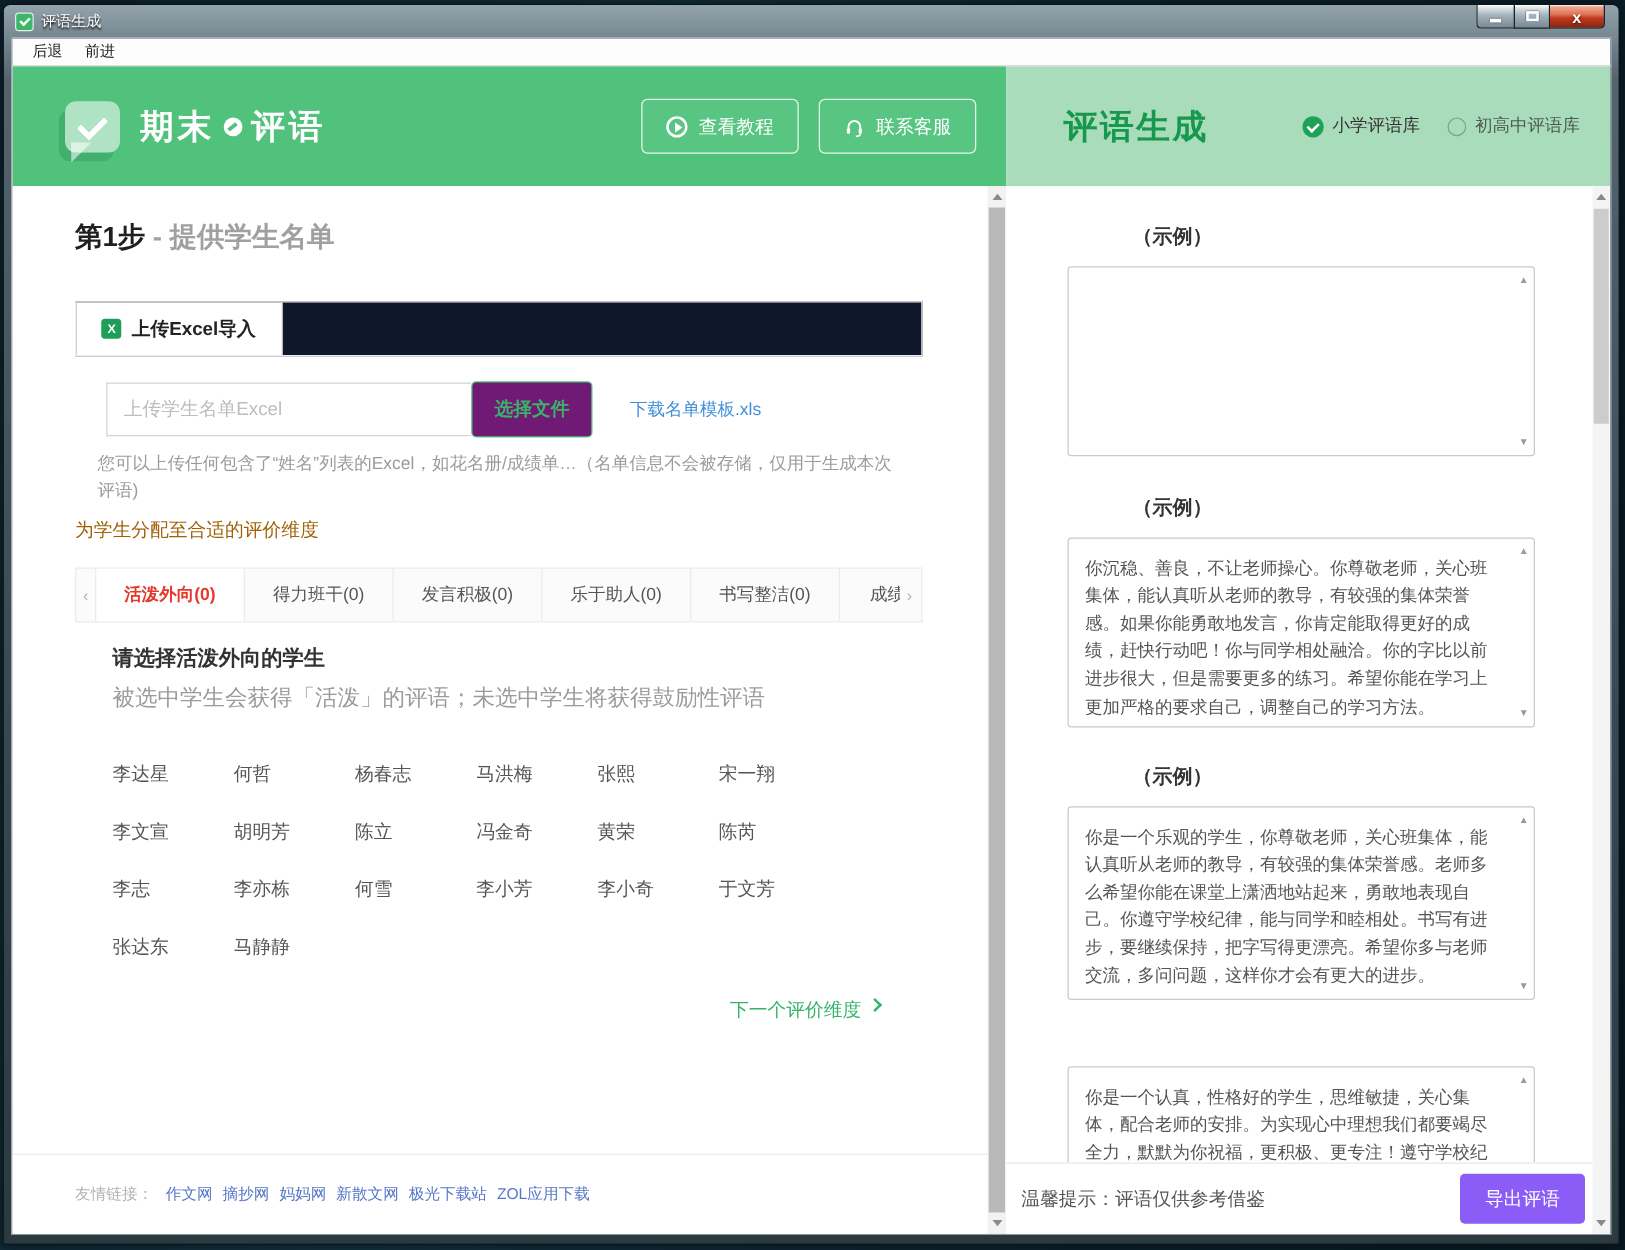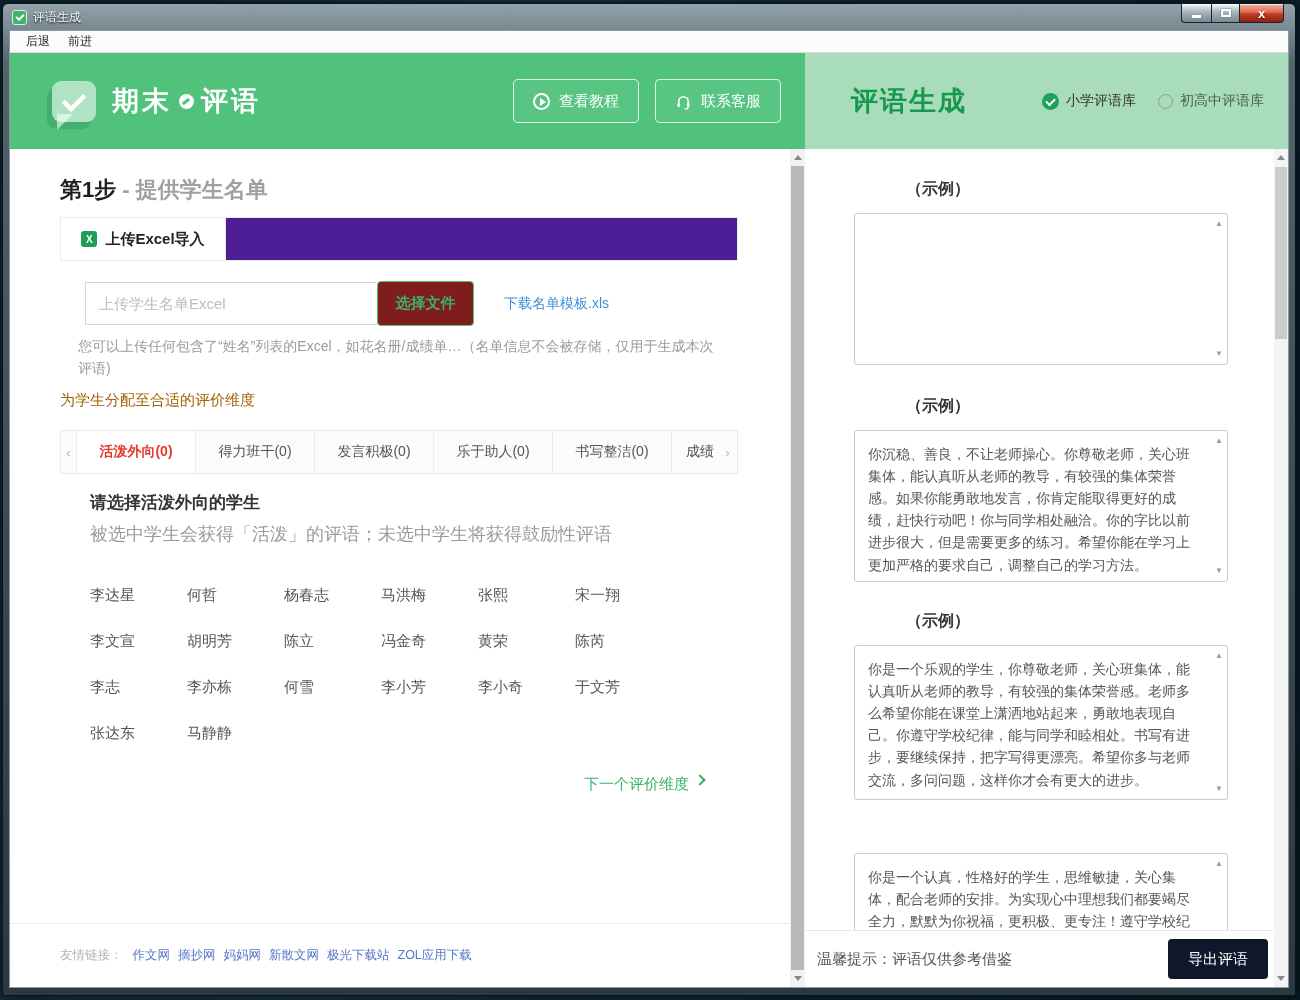"上传Excel导入" .import-tabs { background: #4c1d95 -> #0f172a; margin: 12px 0 0 50px -> 36px 0 0 50px }
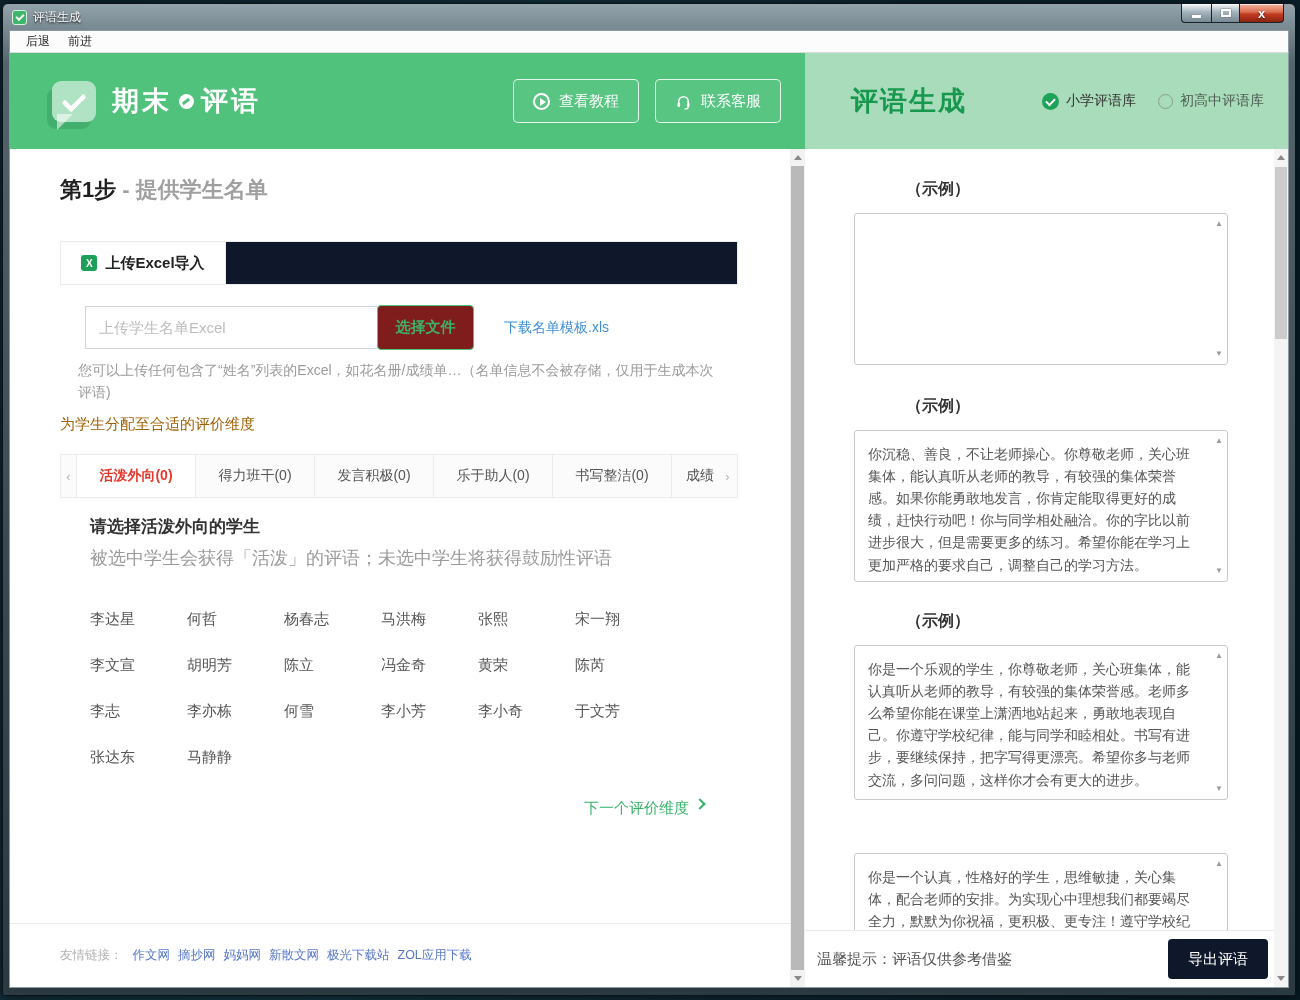"选择文件" .choose-btn { background: #7f1d1d -> #701a75 }
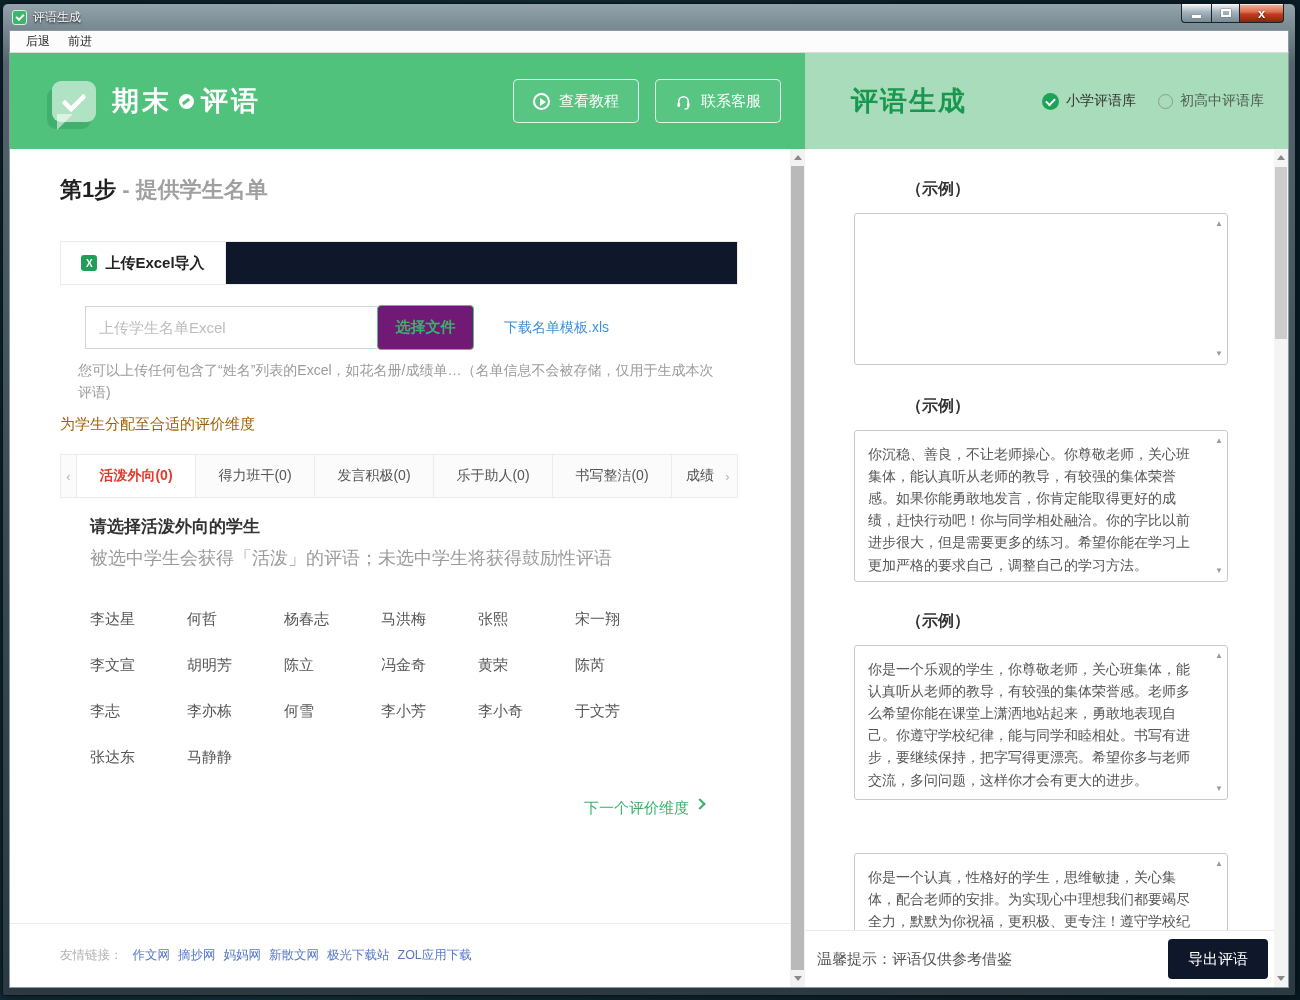"成绩" .dim-tab.partial { padding-left: 14px -> 24px }
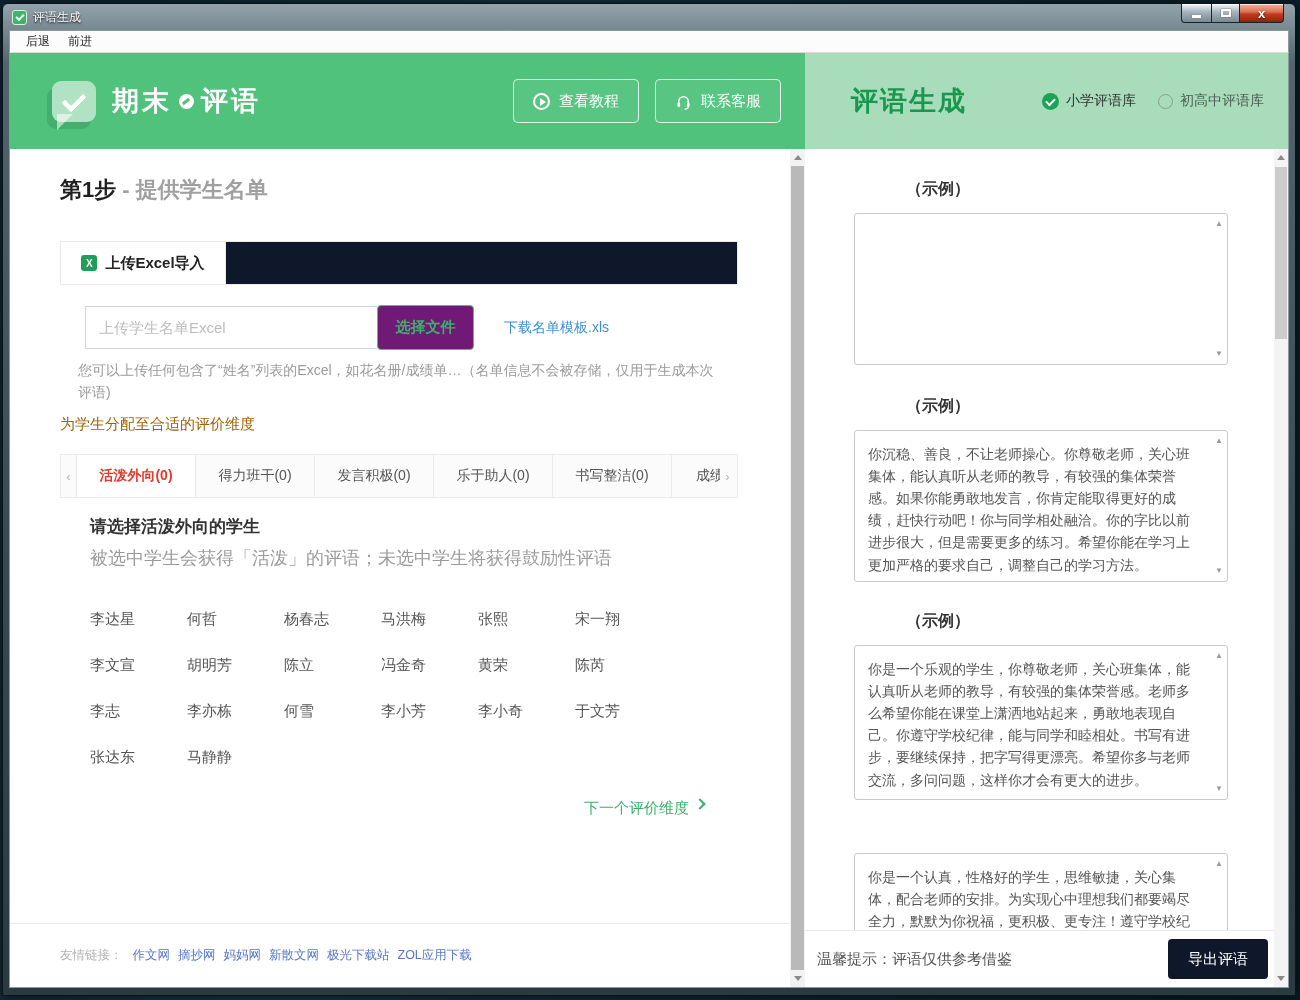"导出评语" .export-btn { background: #0f172a -> #8b5cf6 }
